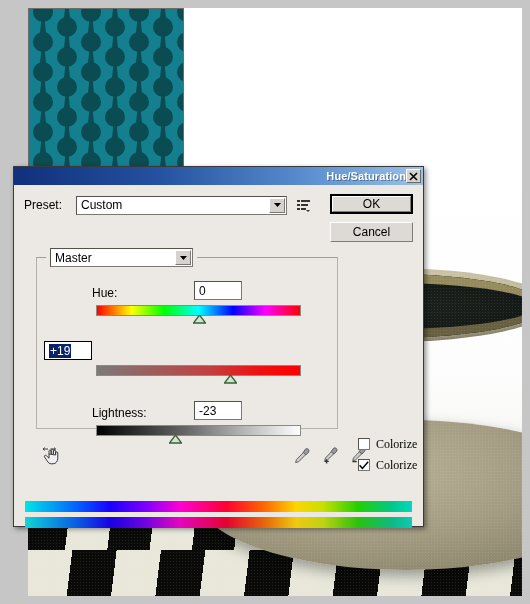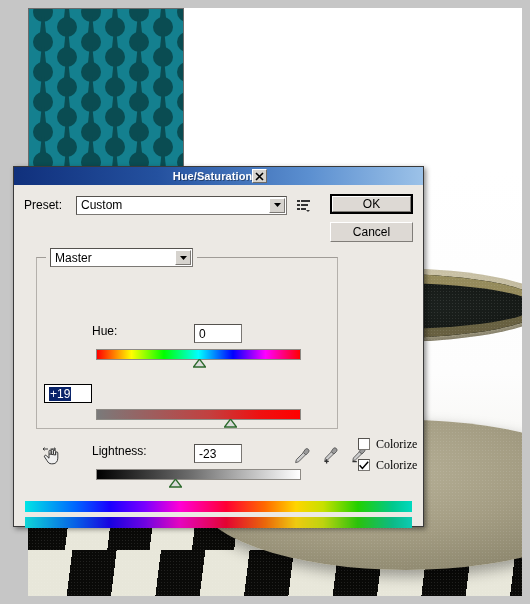"Hue/Saturation" #titlebar { justify-content: center -> flex-end }
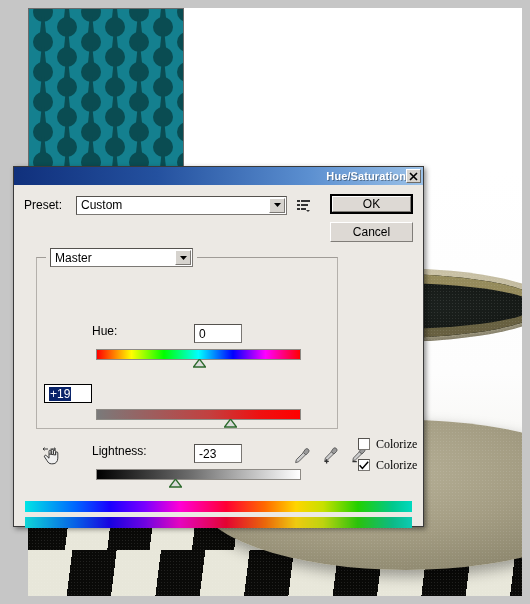"Hue:" .slider-row { align-items: flex-start -> flex-end; margin-top: 44px -> none }
